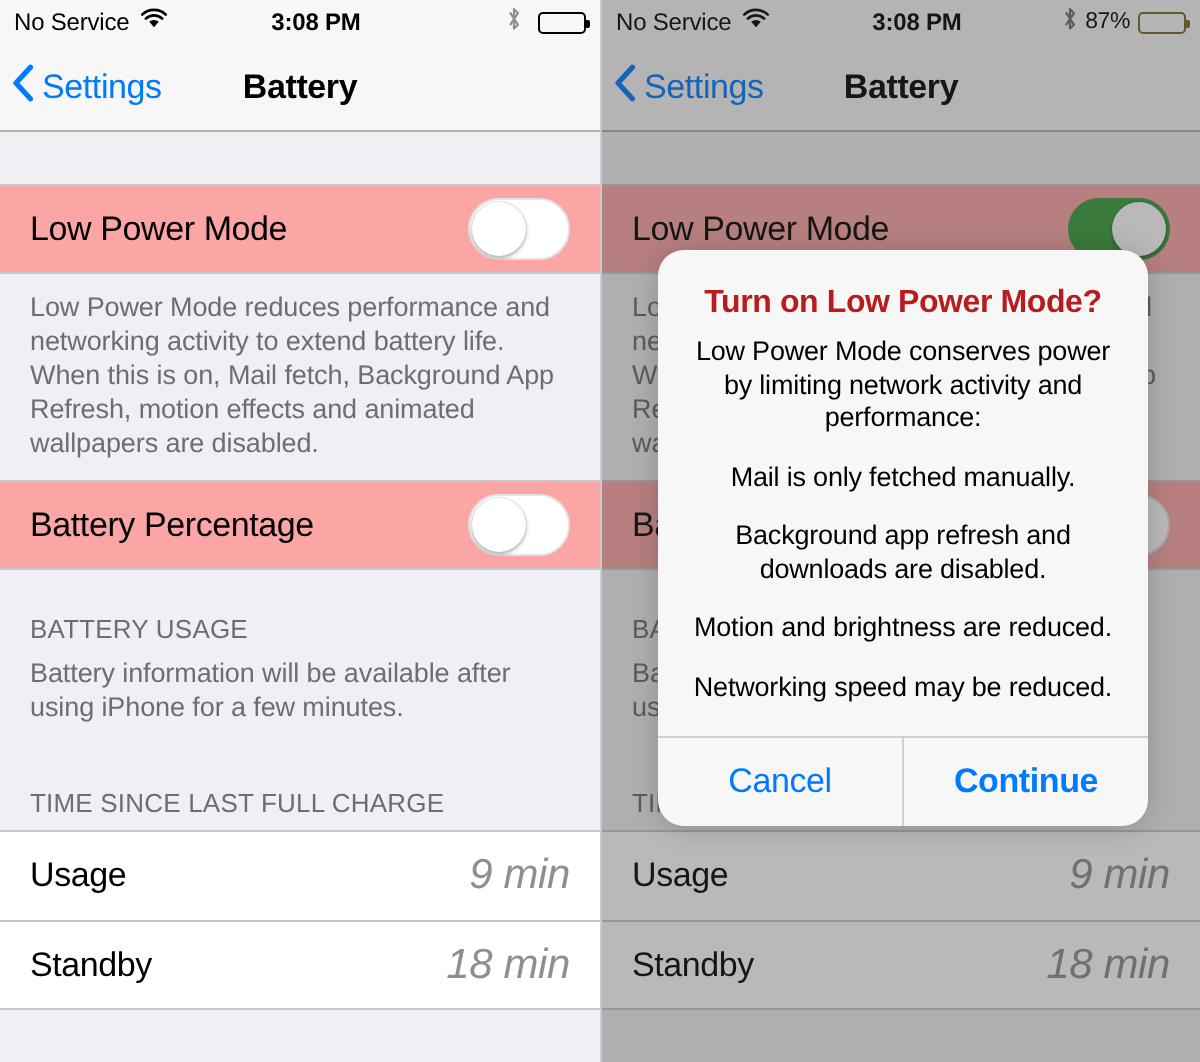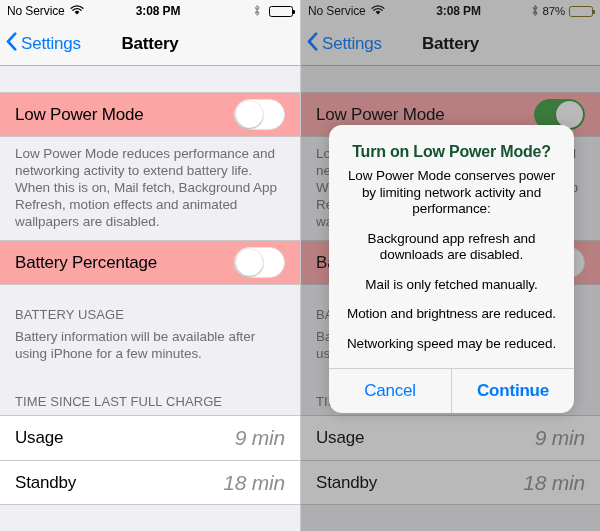"Turn on Low Power Mode?" .alert-title { color: #14532d -> #b91c1c }
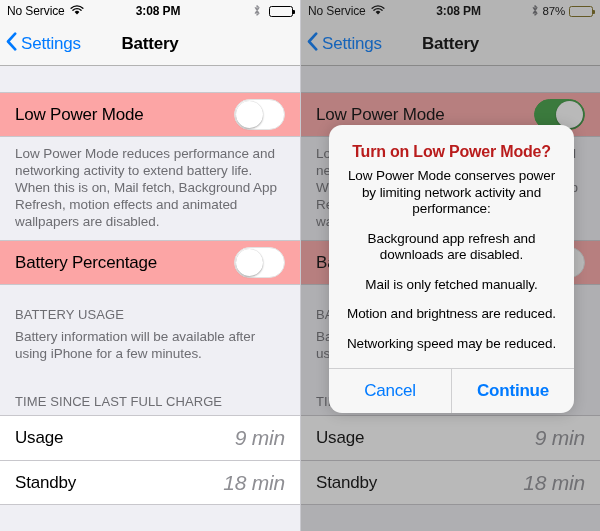"Background app refresh and downloads" div.alert-text { order: before "Mail is only fetched manually." -> after "Mail is only fetched manually." }
